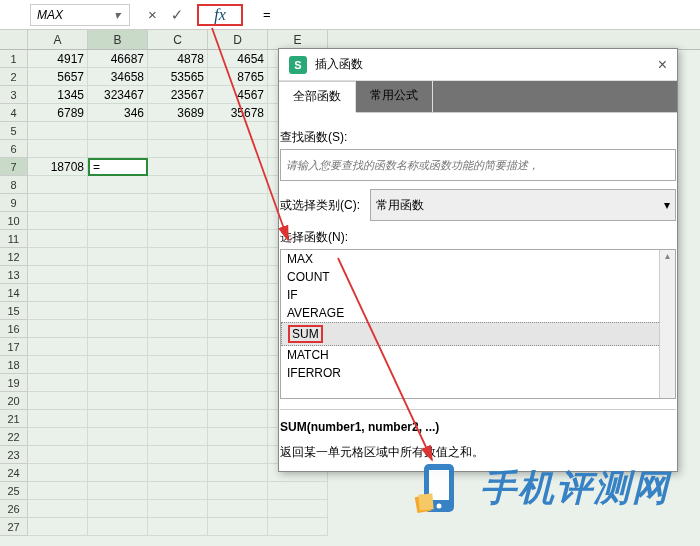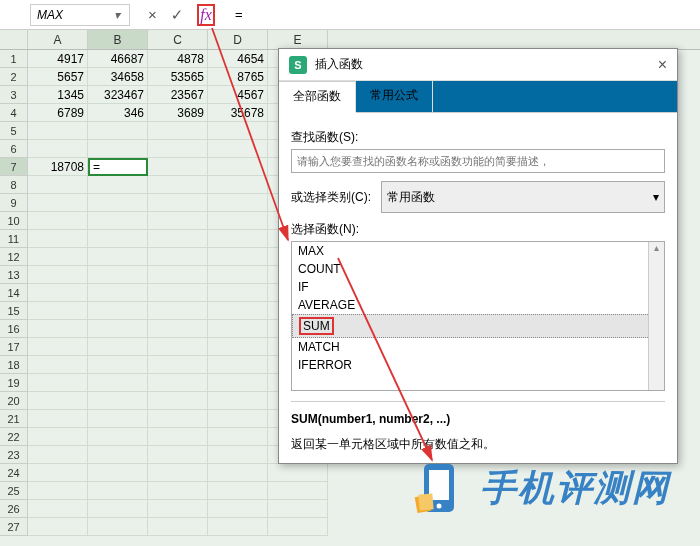"fx" .fx-box { color: #a21caf -> #0c4a6e; padding: 0 1px -> 0 15px }
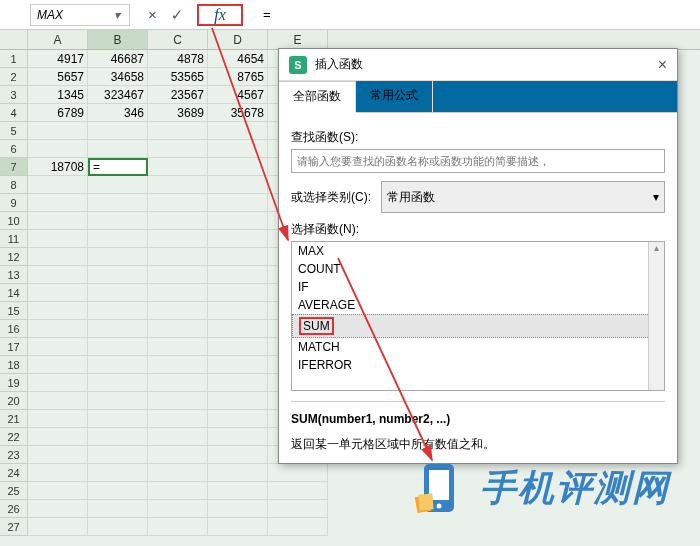"全部函数" .tabs { background: #0369a1 -> #737373 }
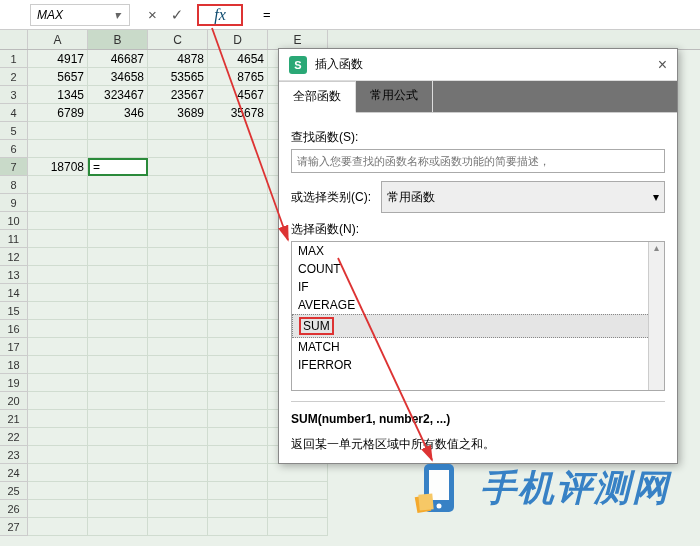"查找函数(S):" .dlg-body { padding: 10px 12px -> 10px 1px }
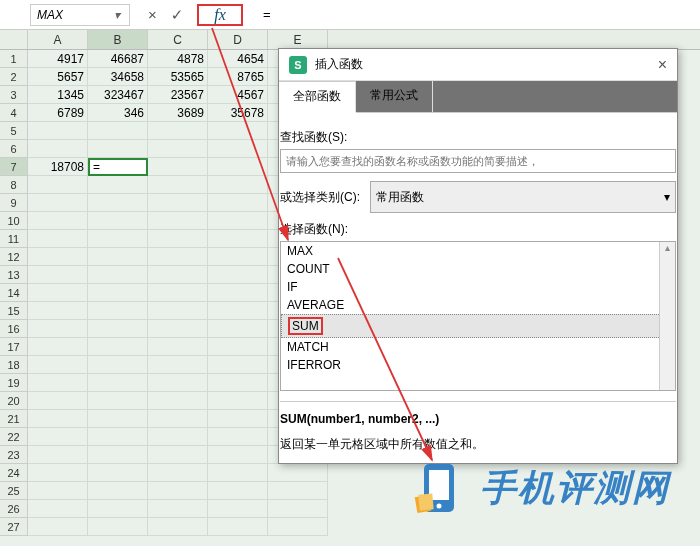"请输入您要查找的函数名称或函数功能的简要描述，" .search-in { font-style: none -> italic; height: 24px -> 32px }
